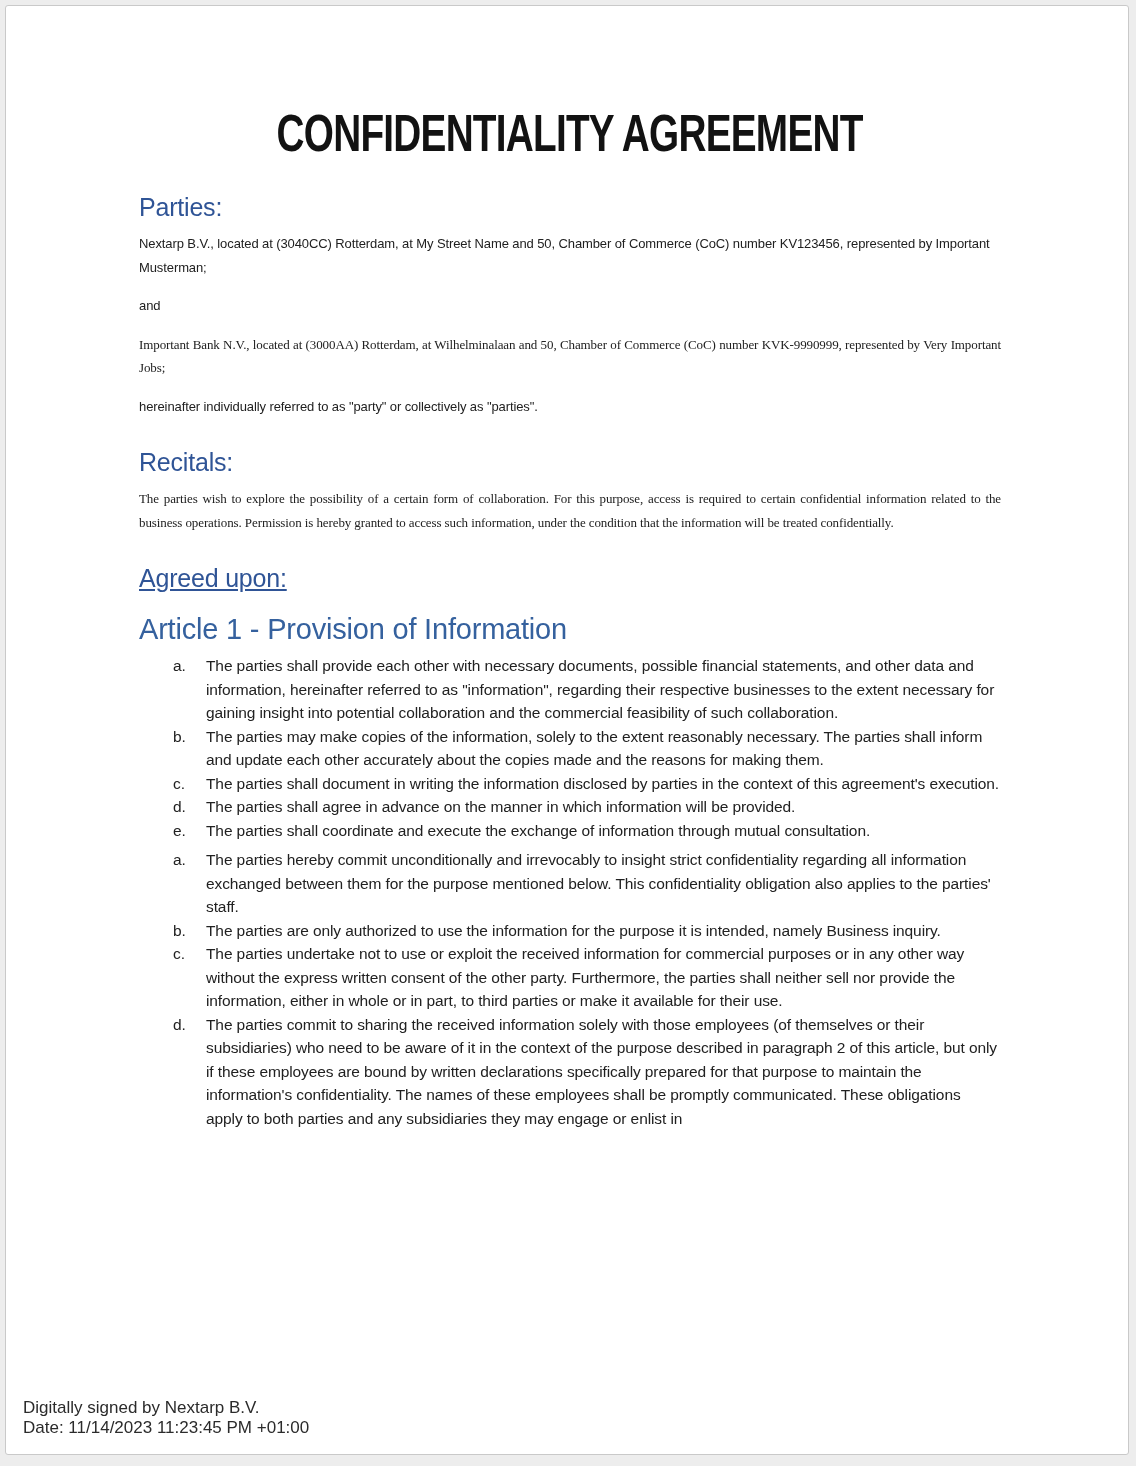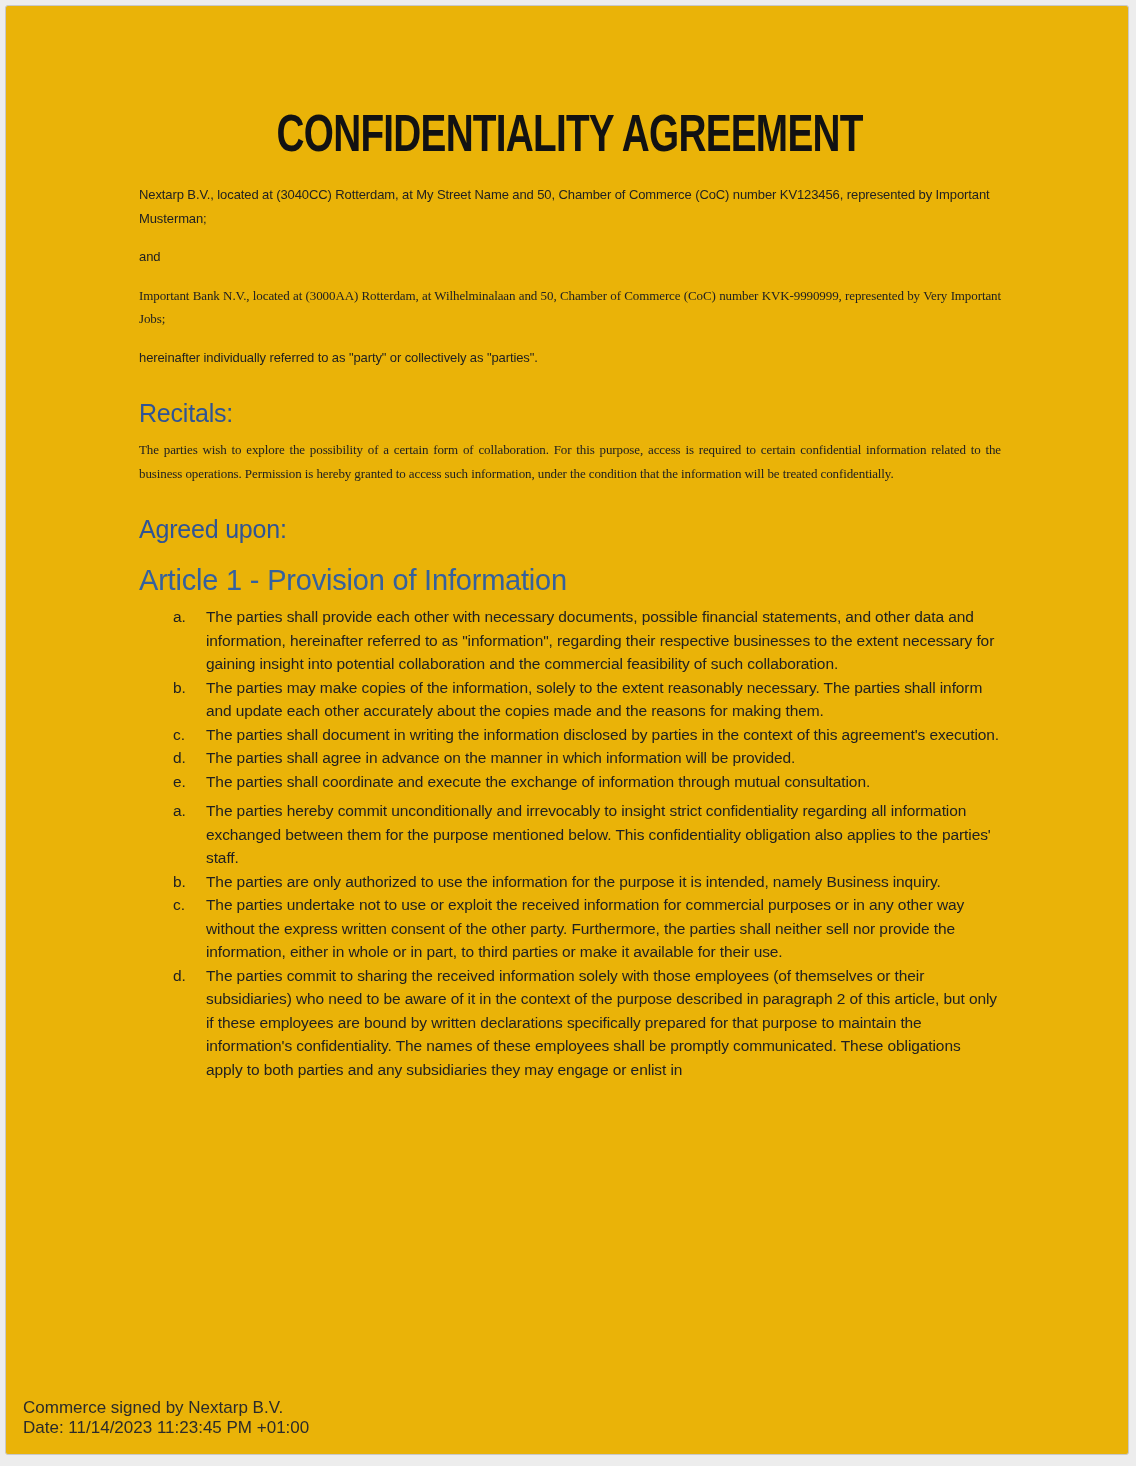"CONFIDENTIALITY AGREEMENT" .page { background: #eab308 -> #ffffff }
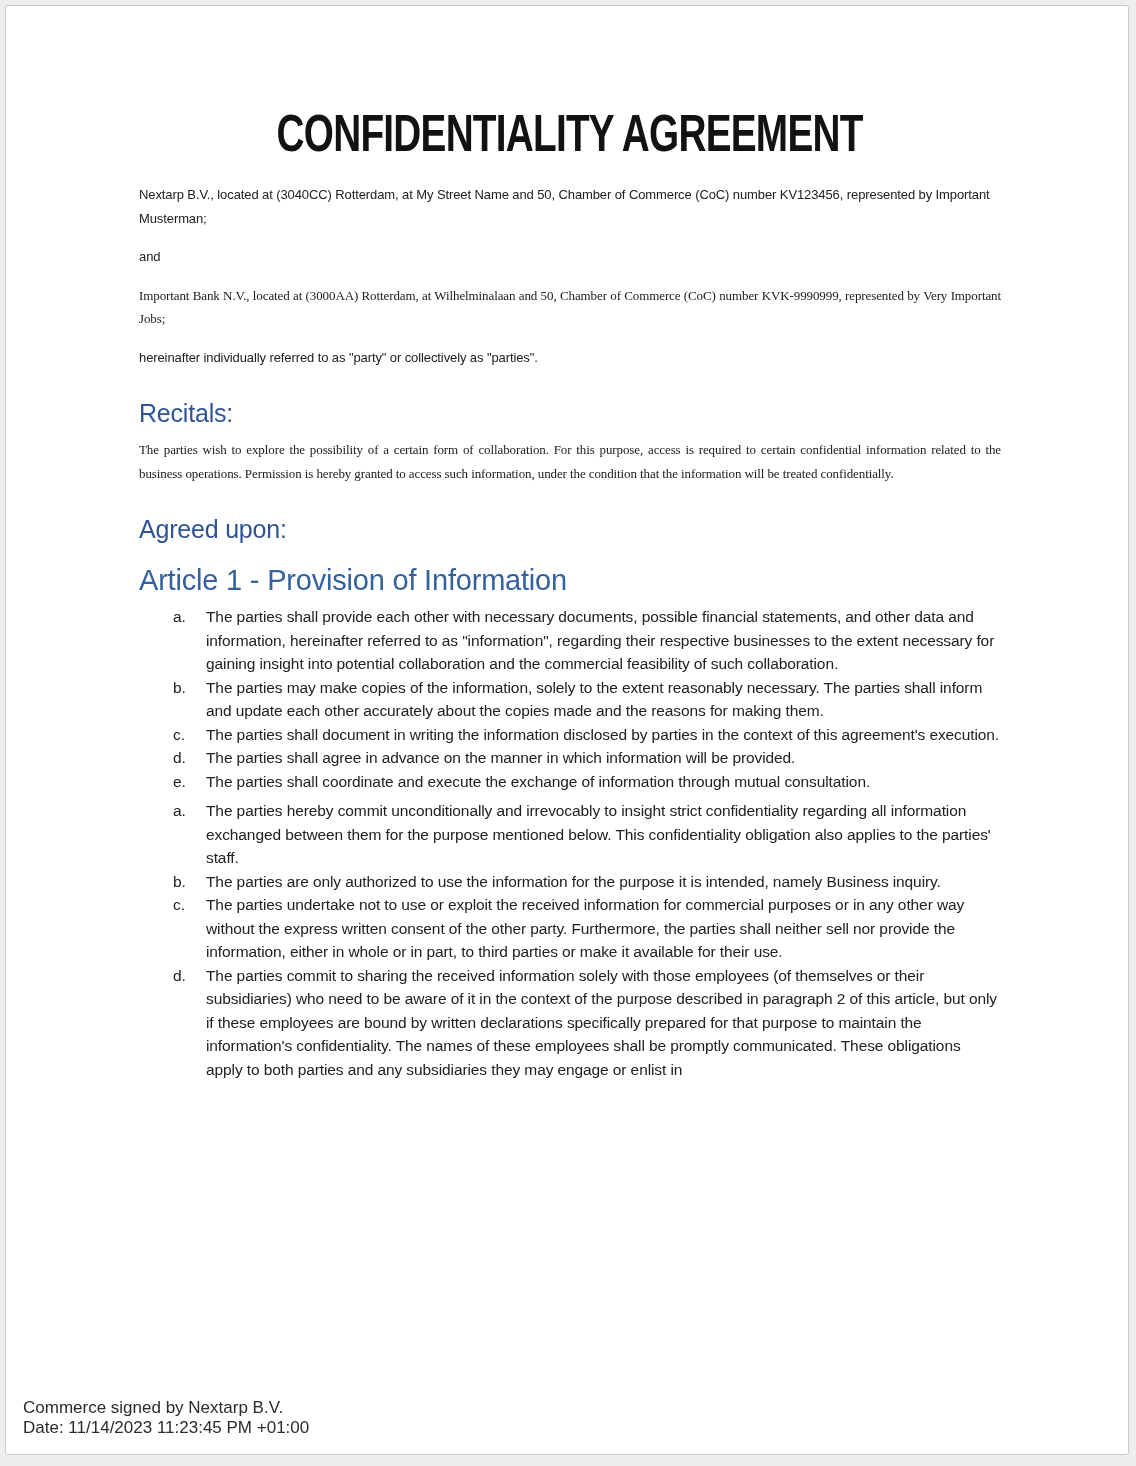"Parties:" h1.sec { html: none -> <h1>Parties:</h1> }
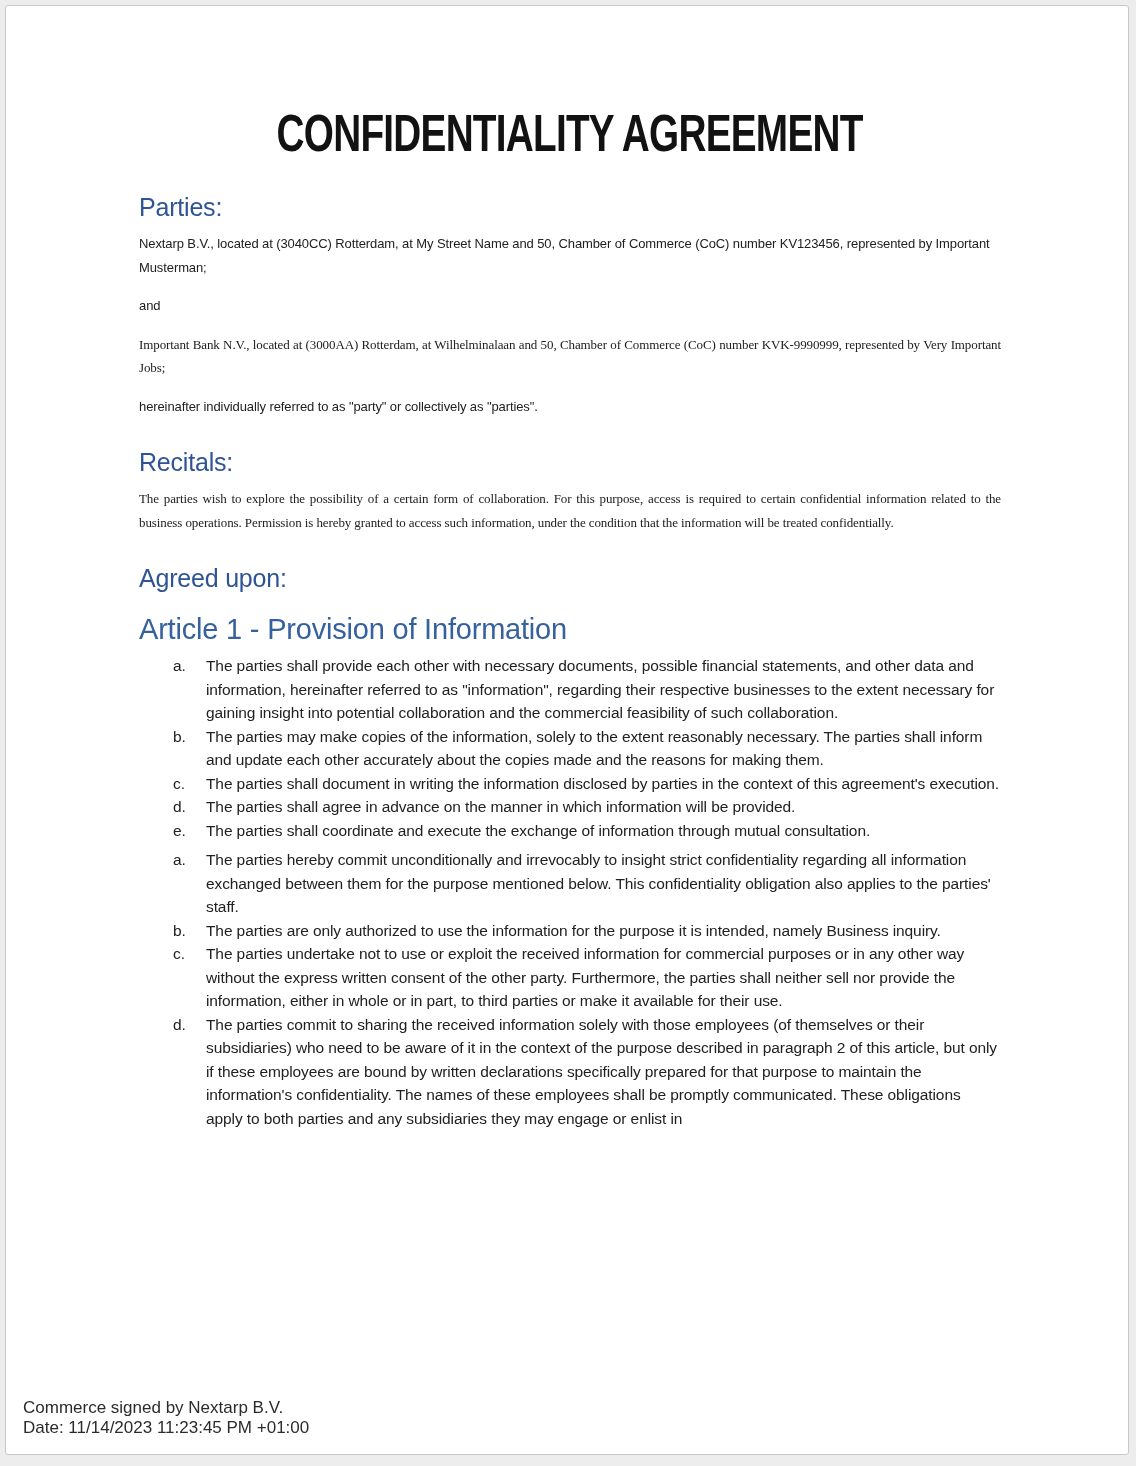"Agreed upon:" h1.sec.agreed { text-decoration: none -> underline }
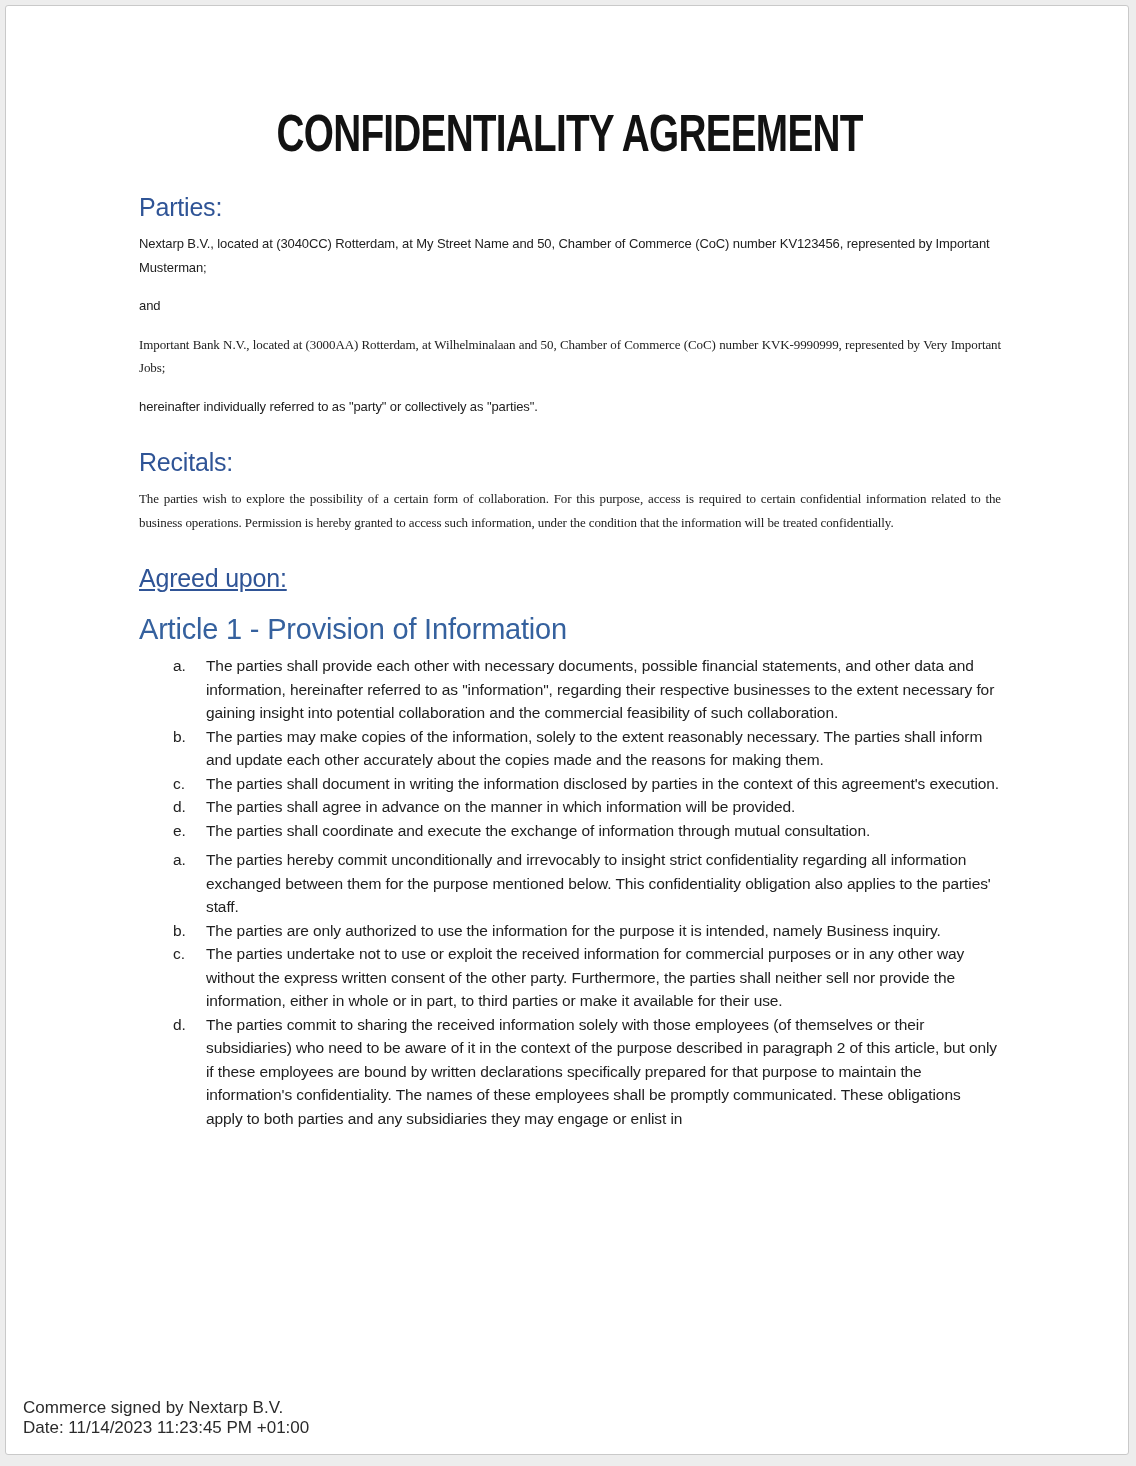"Commerce signed by Nextarp B.V." div { text: Commerce -> Digitally }
